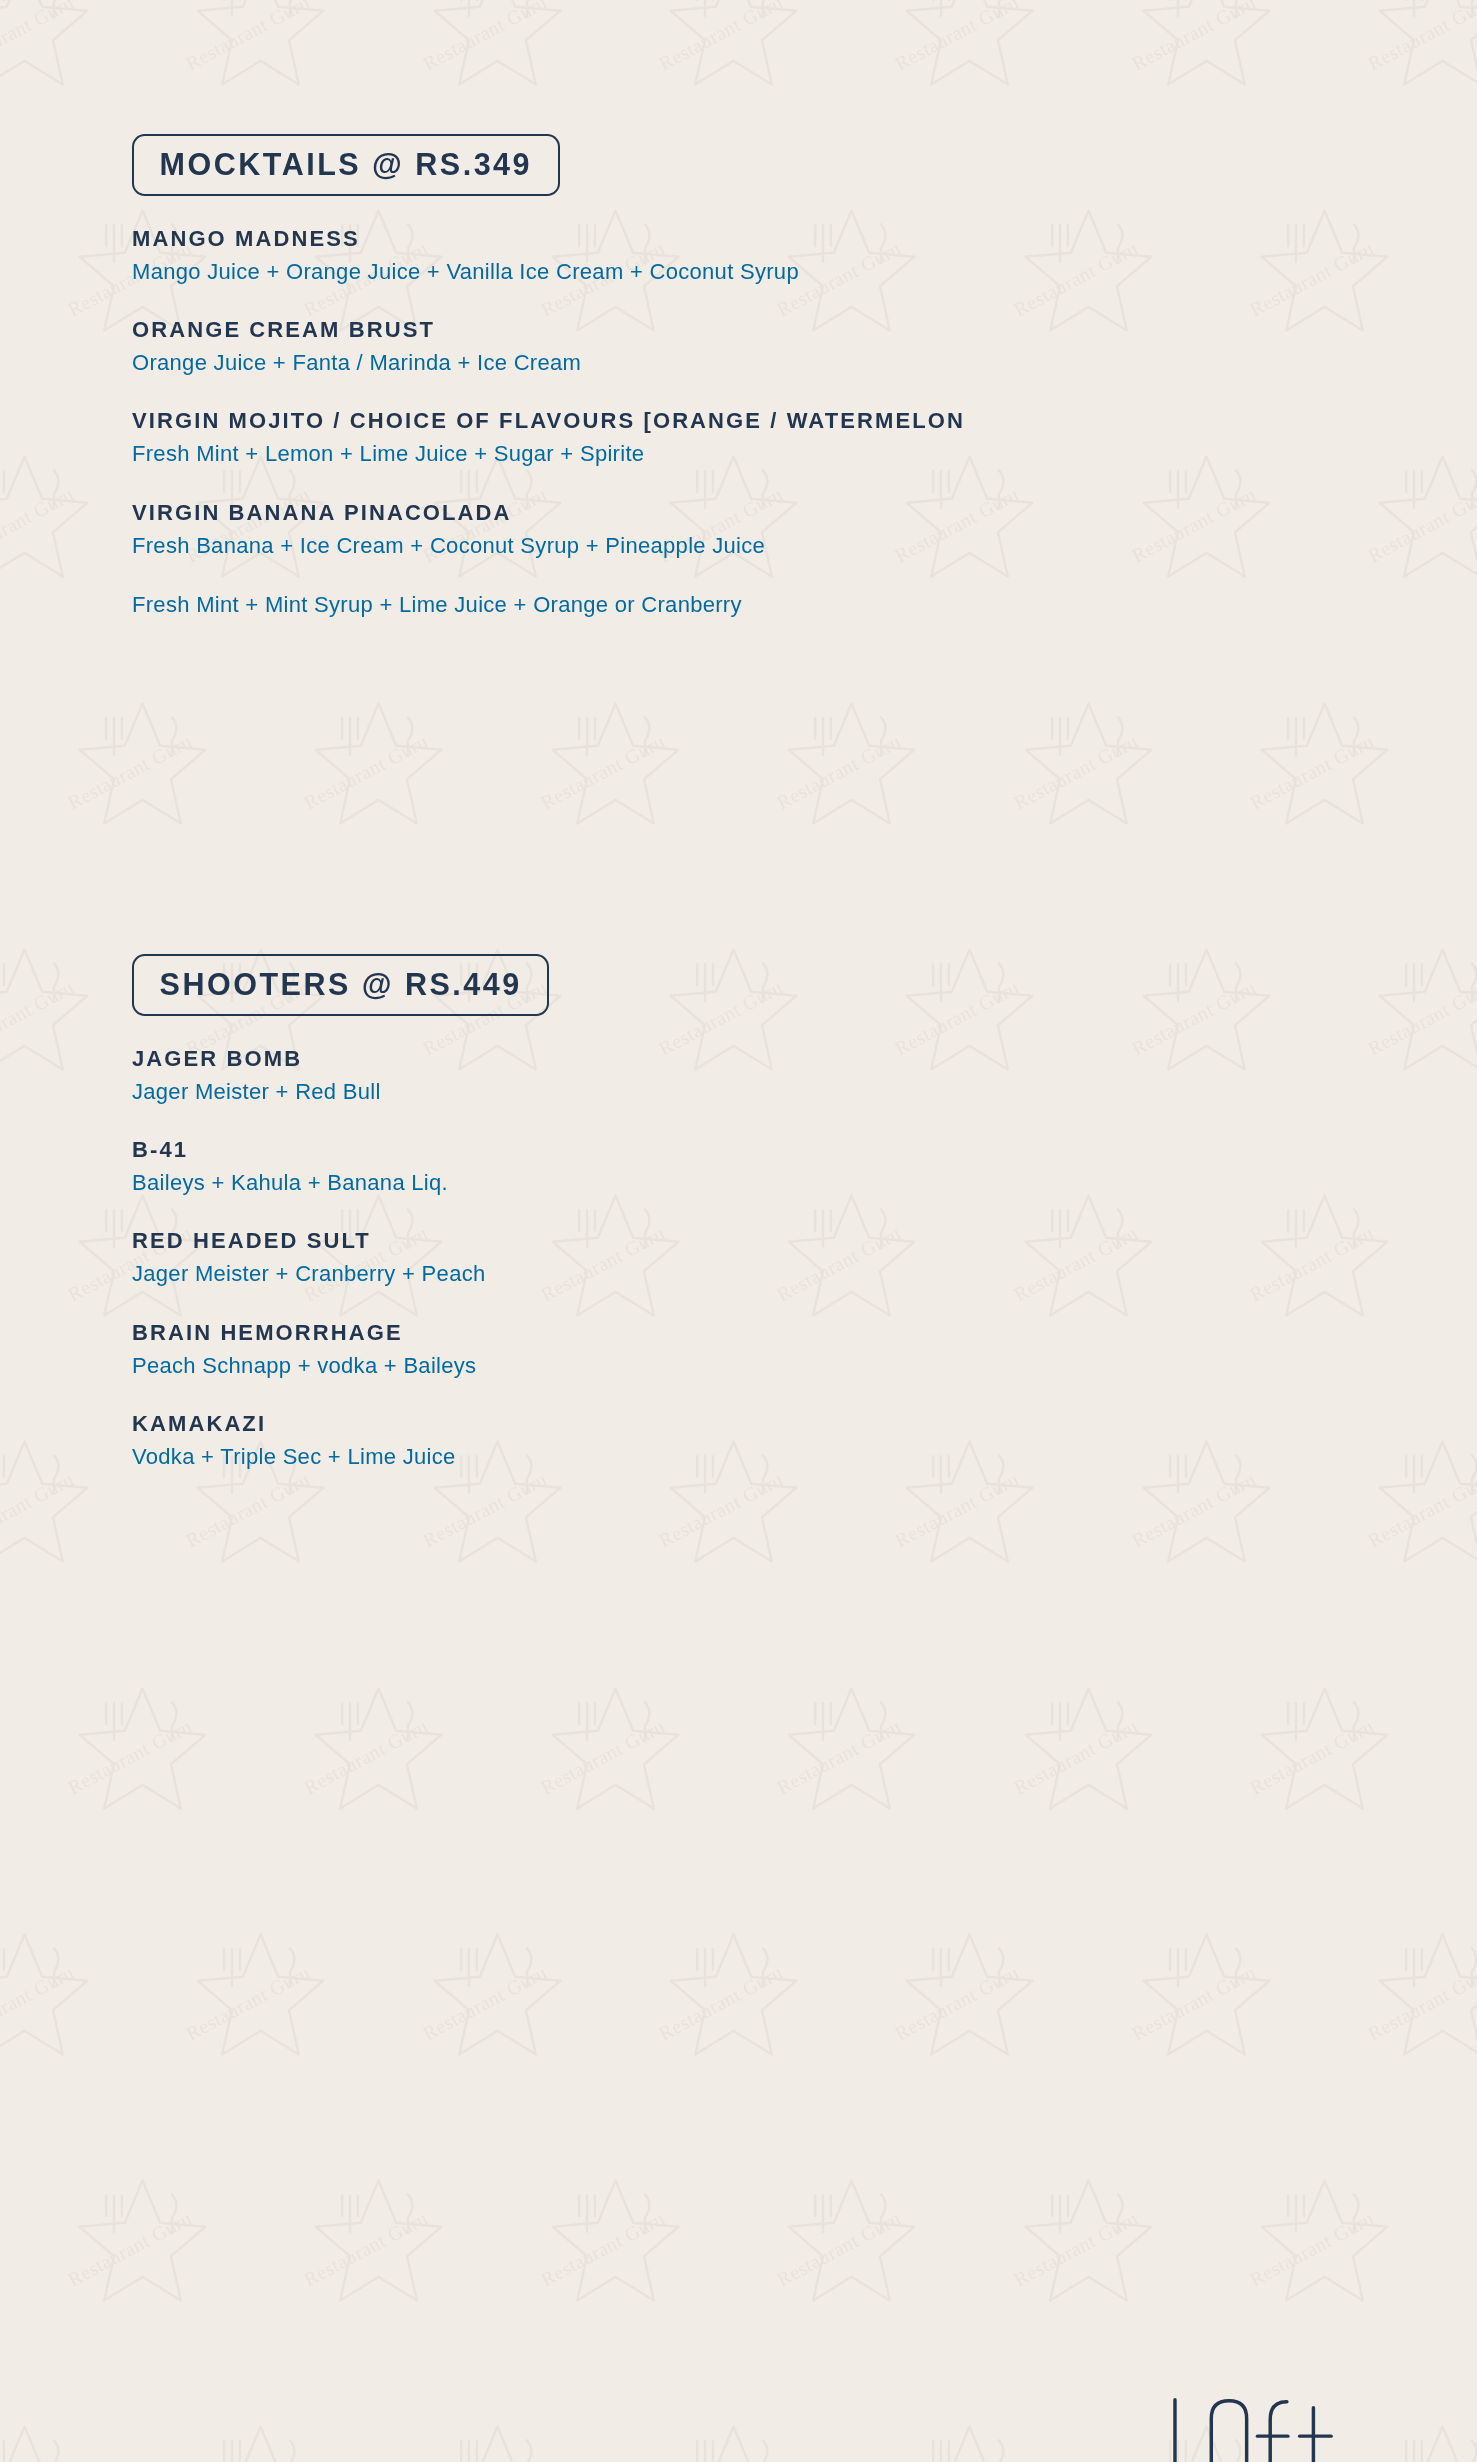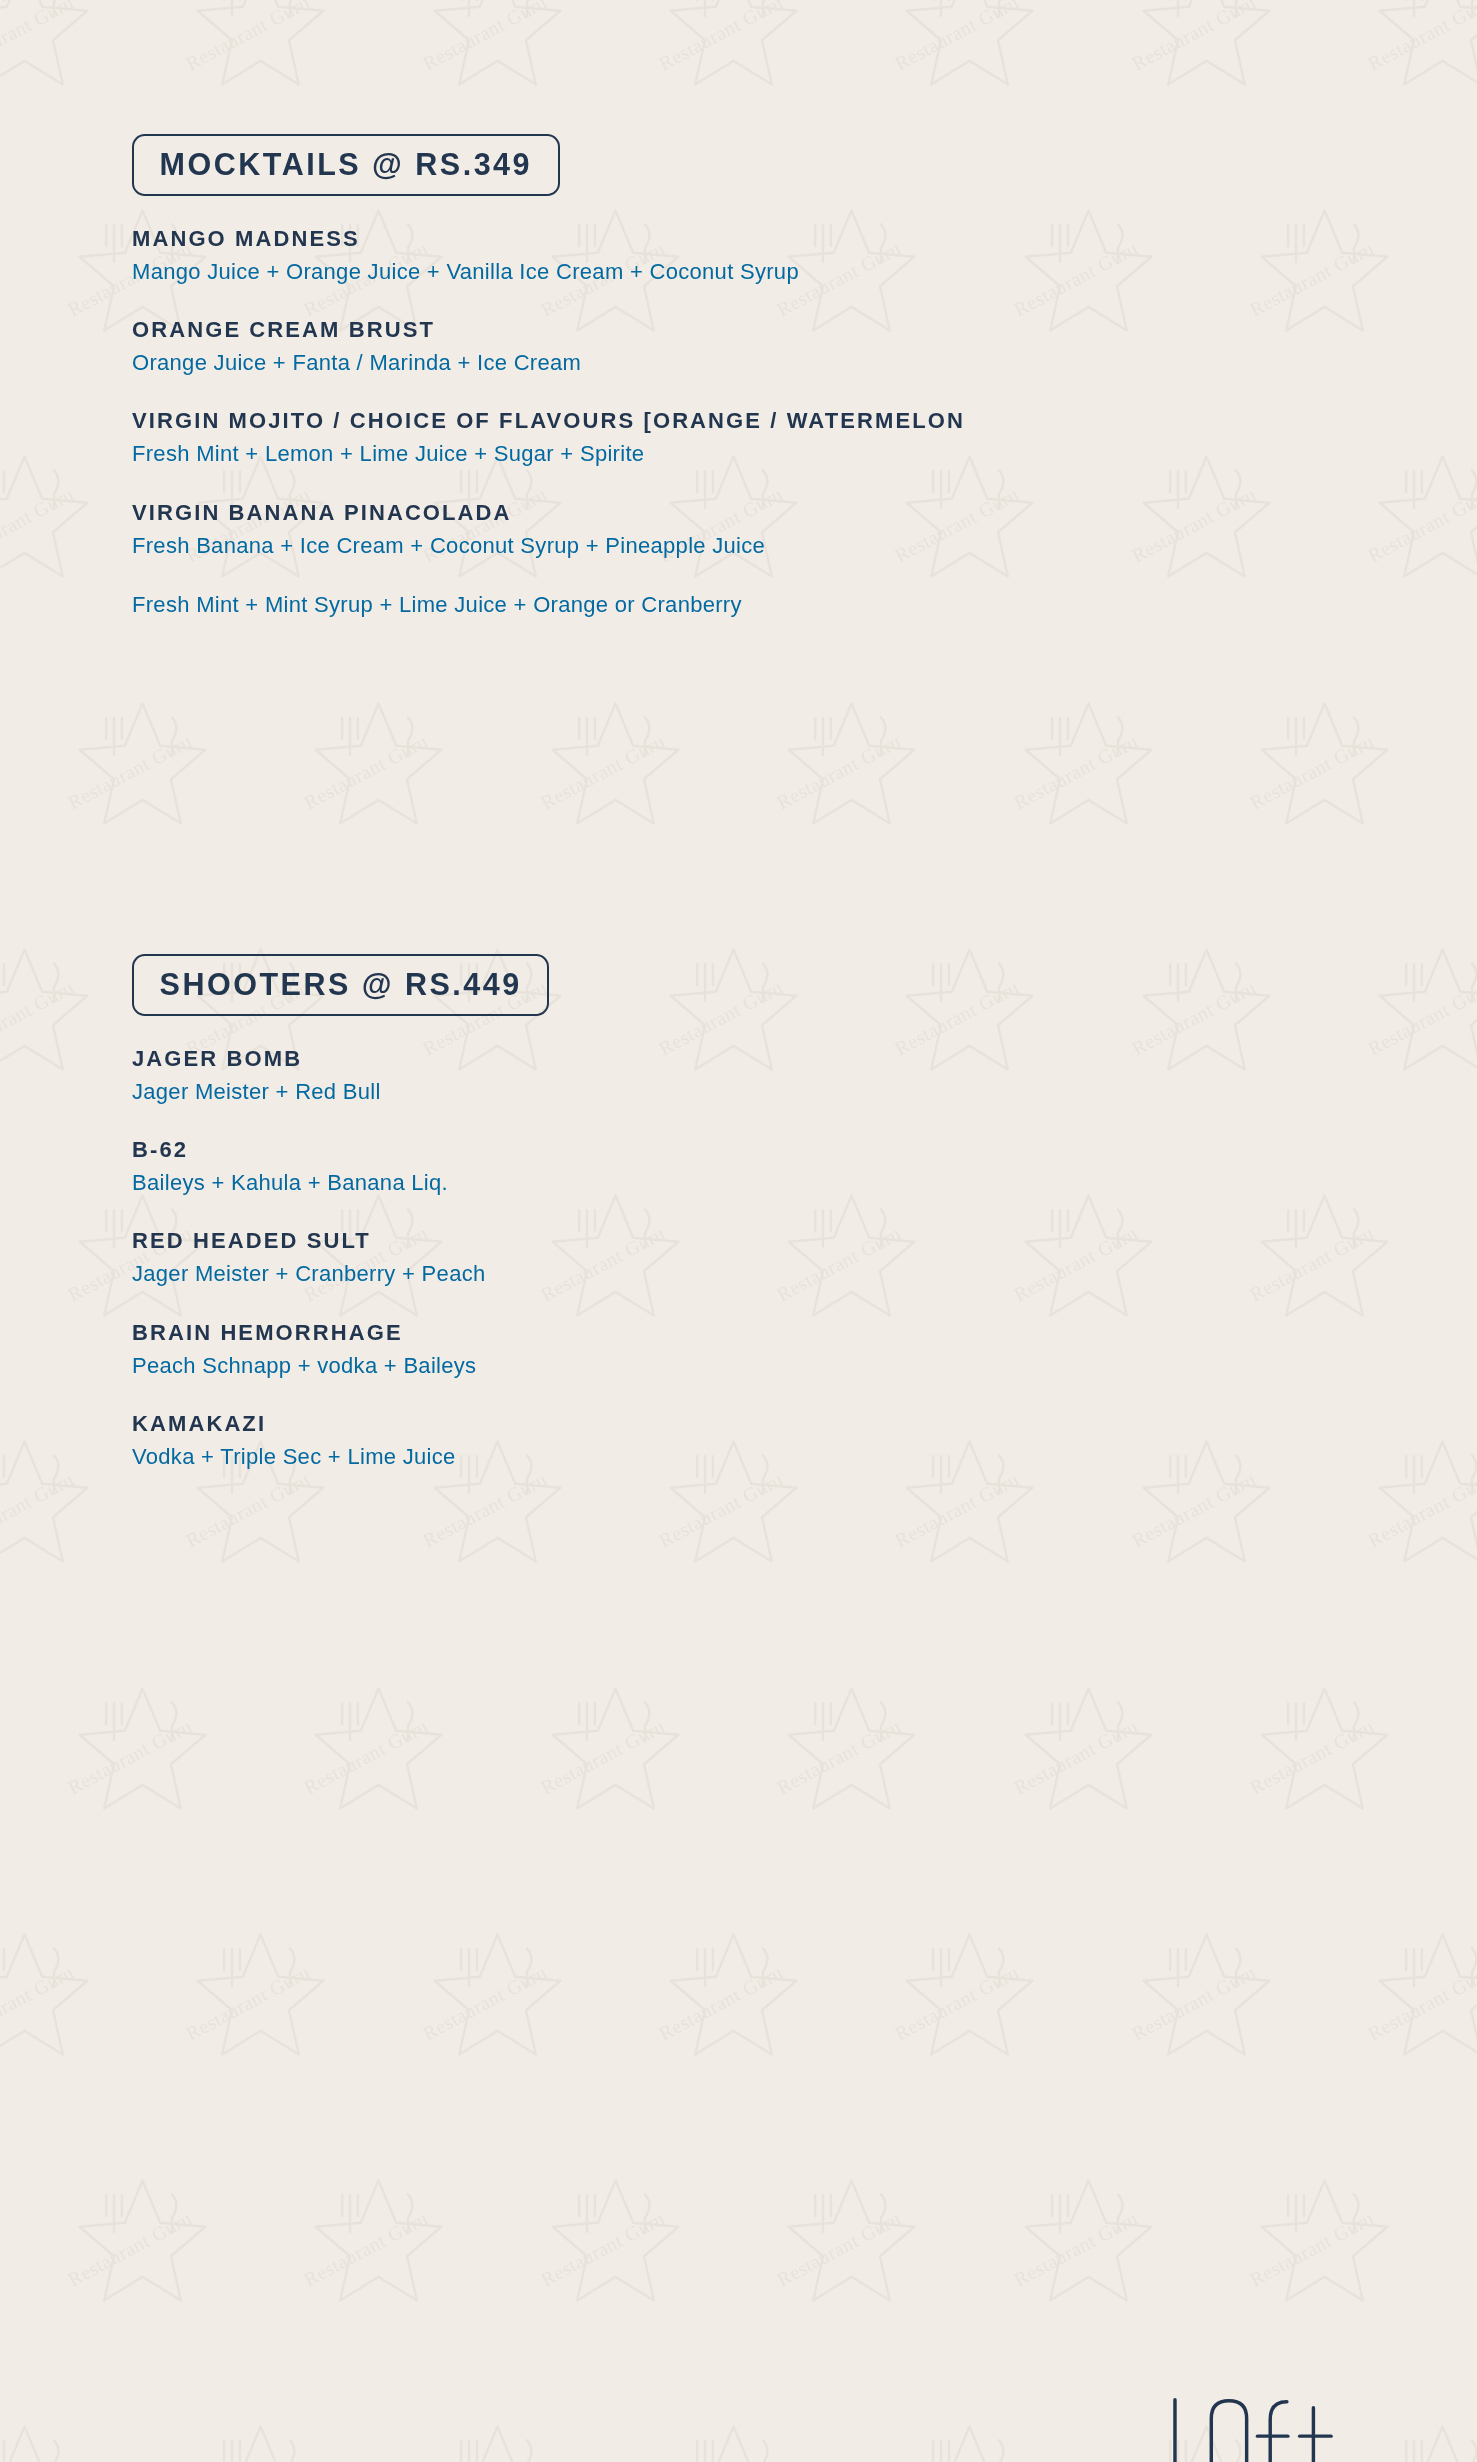"B-62" p.item-name { text: B-62 -> B-41 }
